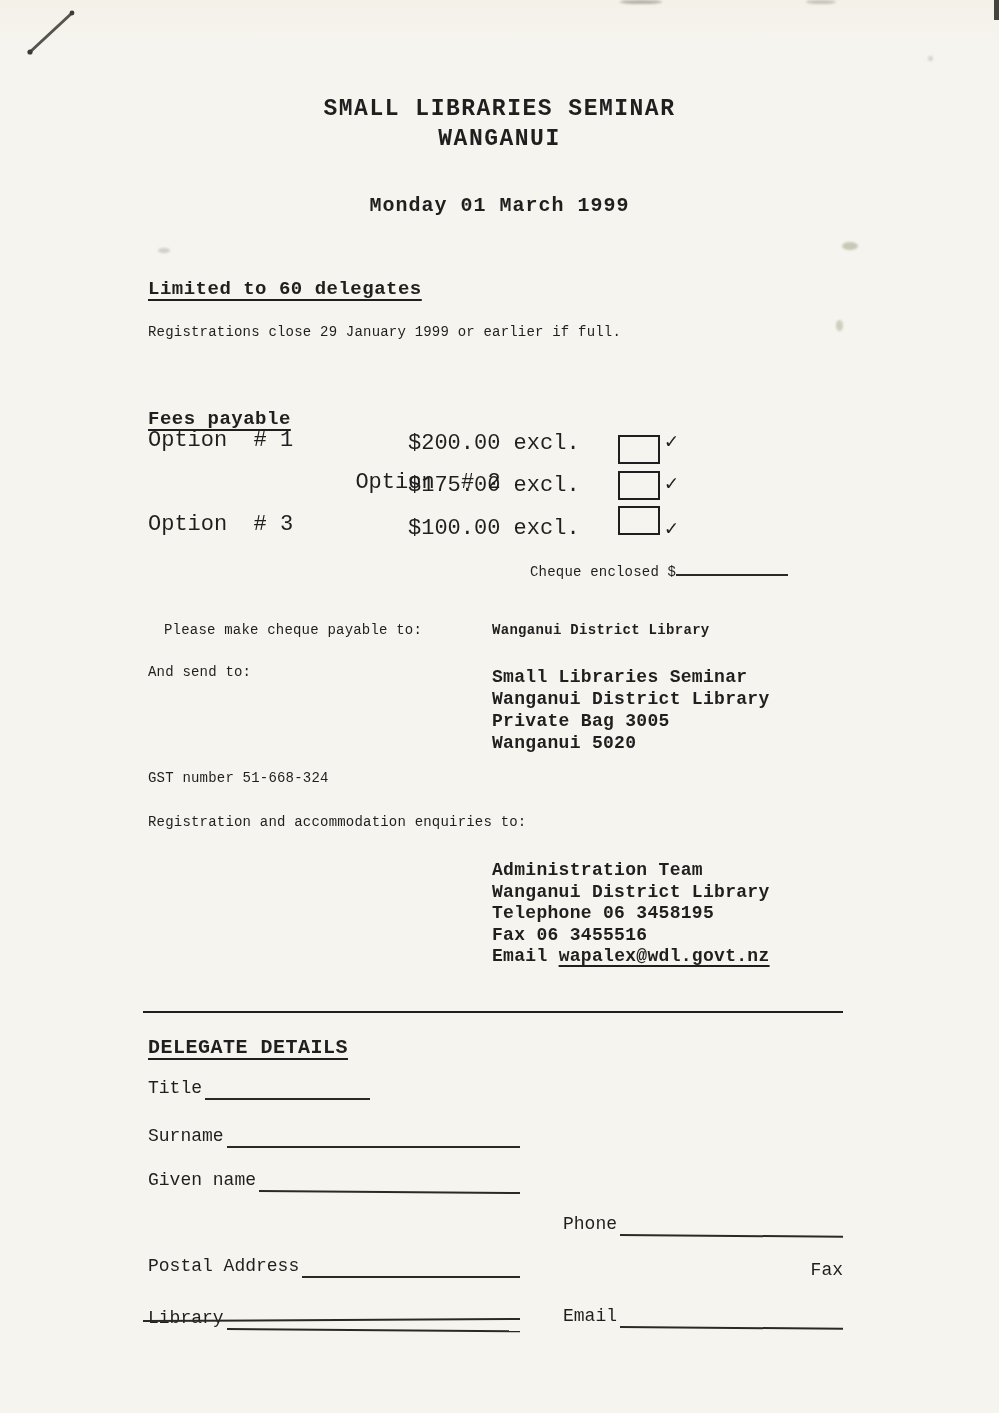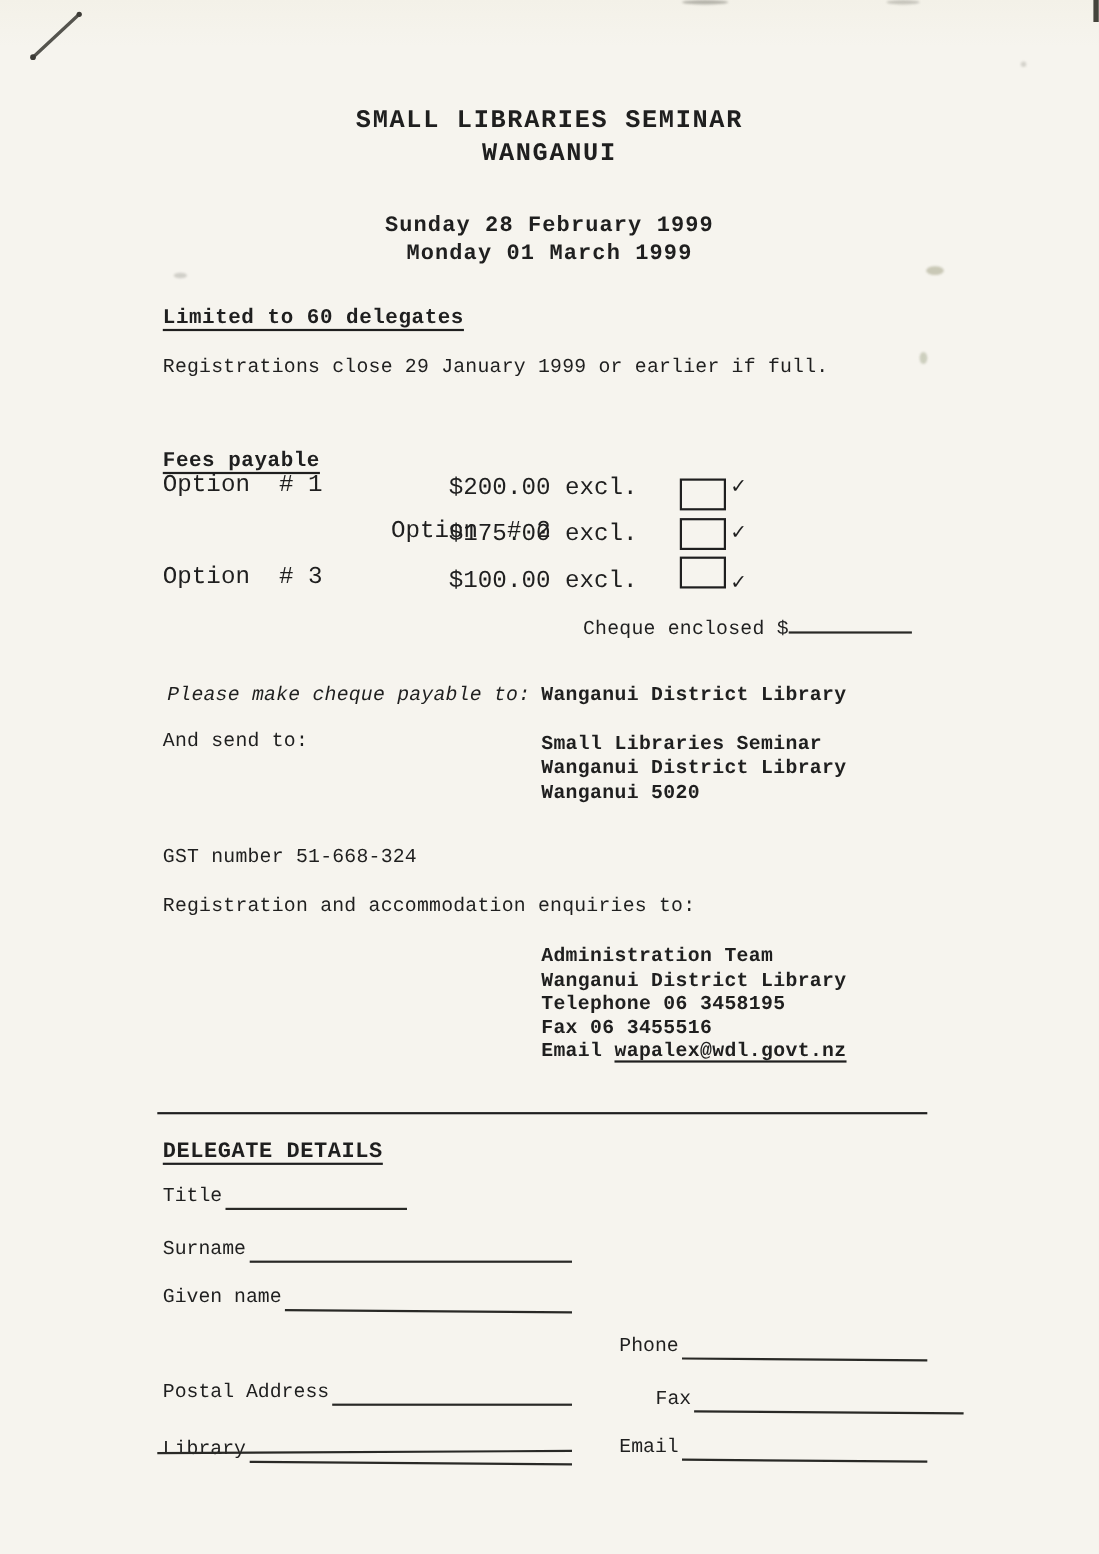"Sunday 28 February 1999" div { html: <div>Sunday 28 February 1999</div> -> none }
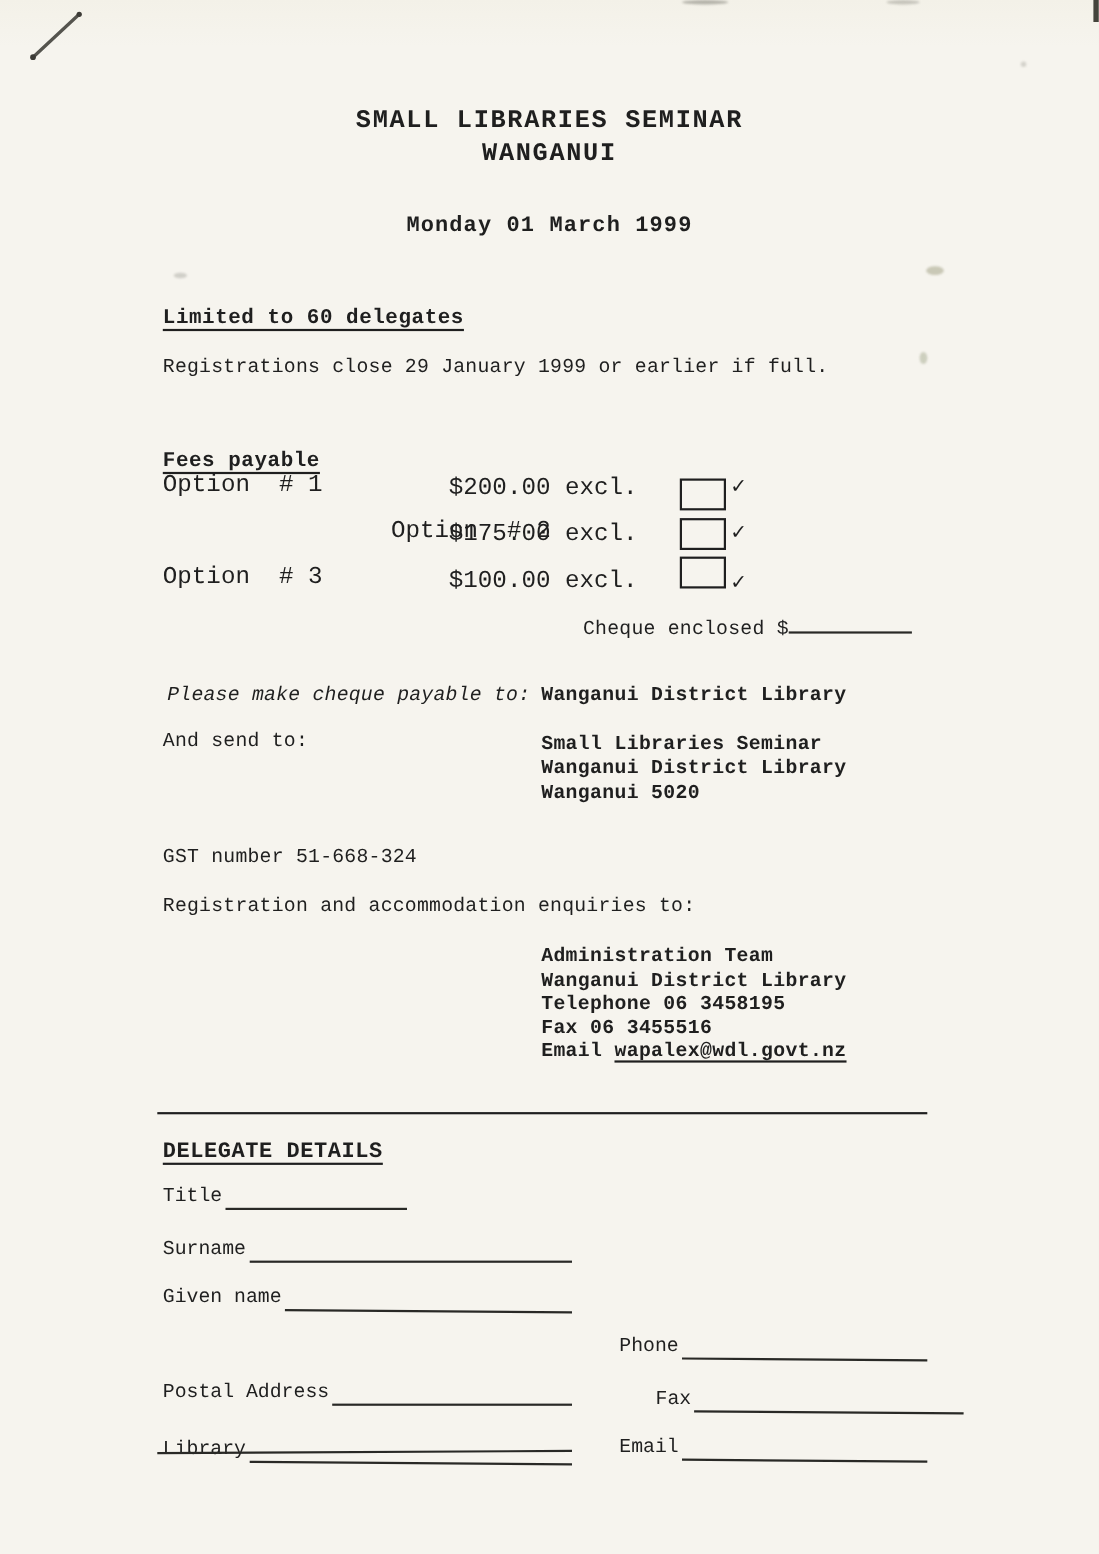"Registrations close 29 January 1999" .body-text { font-size: 18px -> 14px }
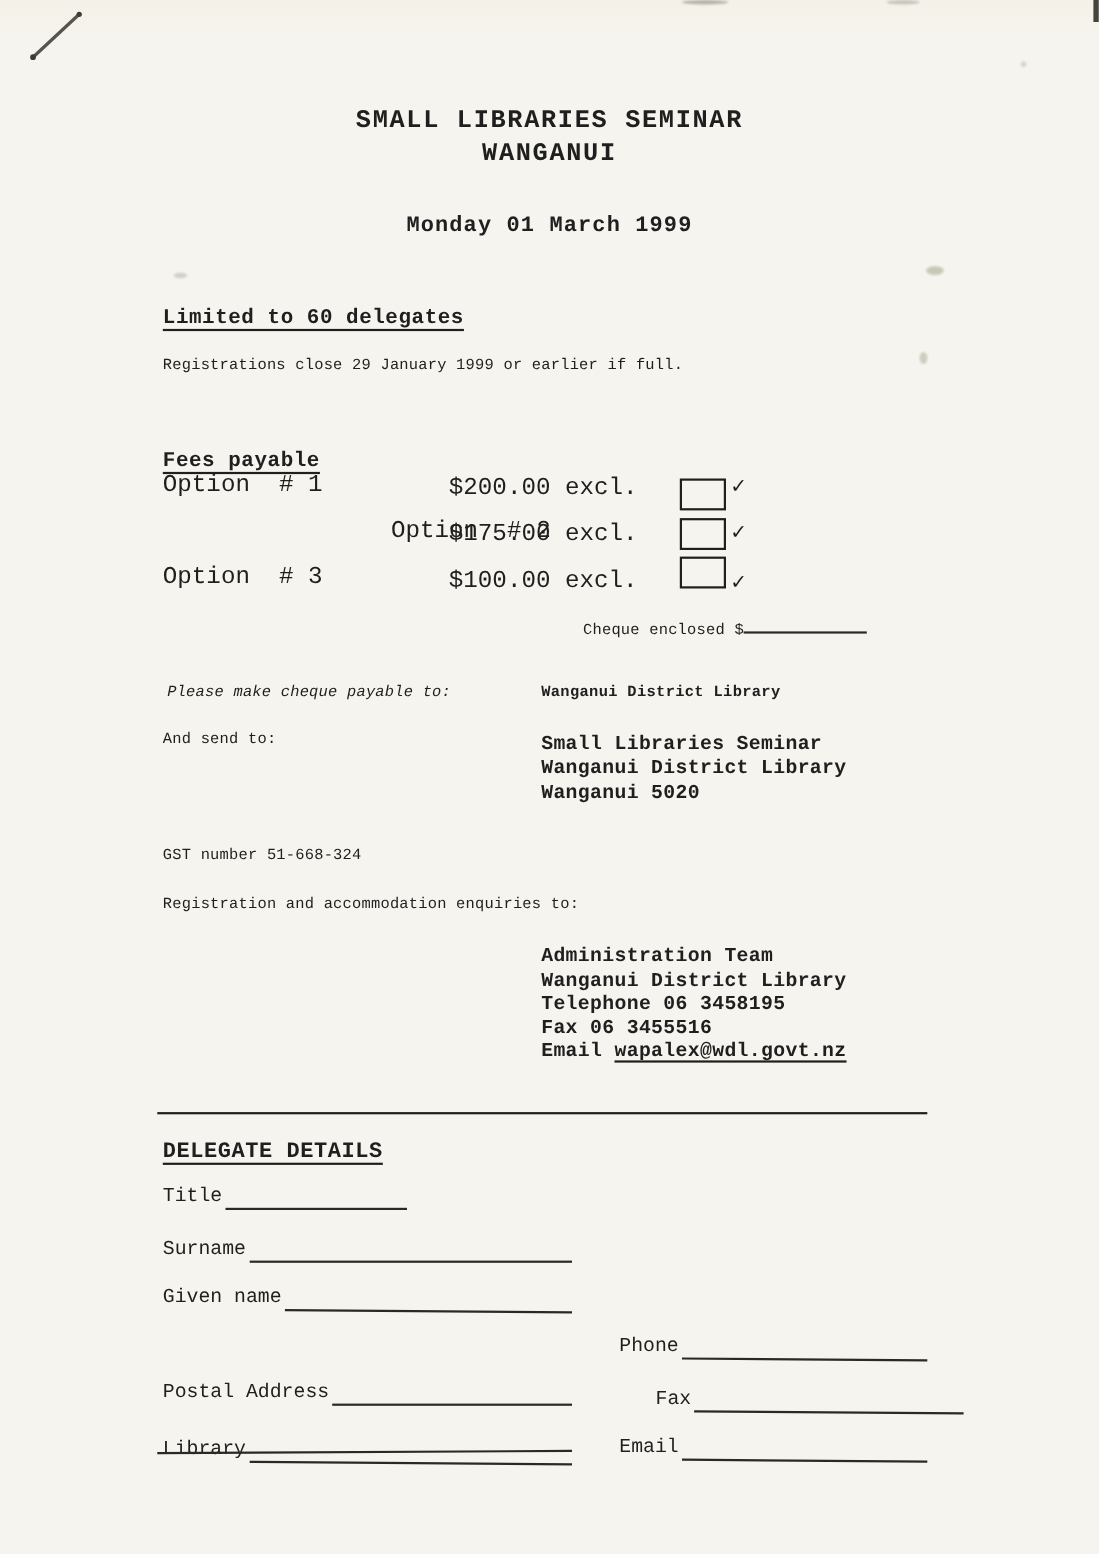"Please make cheque payable to:" div.abs { font-style: italic -> none; left: 152px -> 164px }
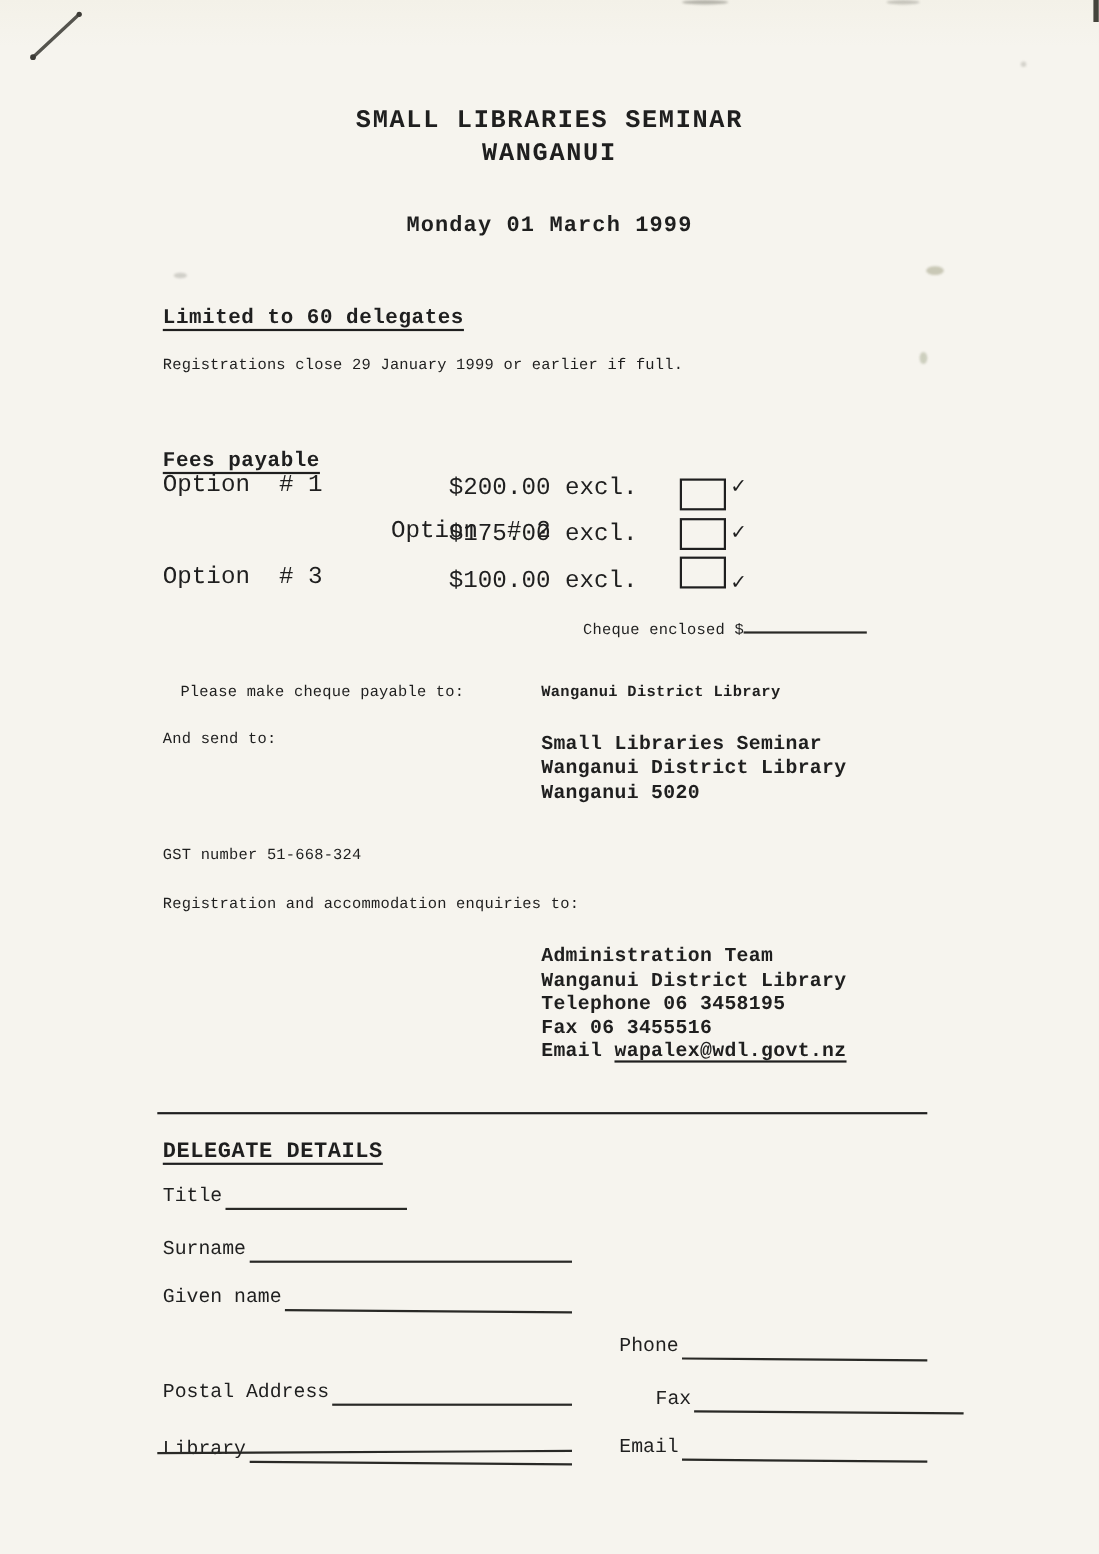"Private Bag 3005" div { html: none -> <div>Private Bag 3005</div> }
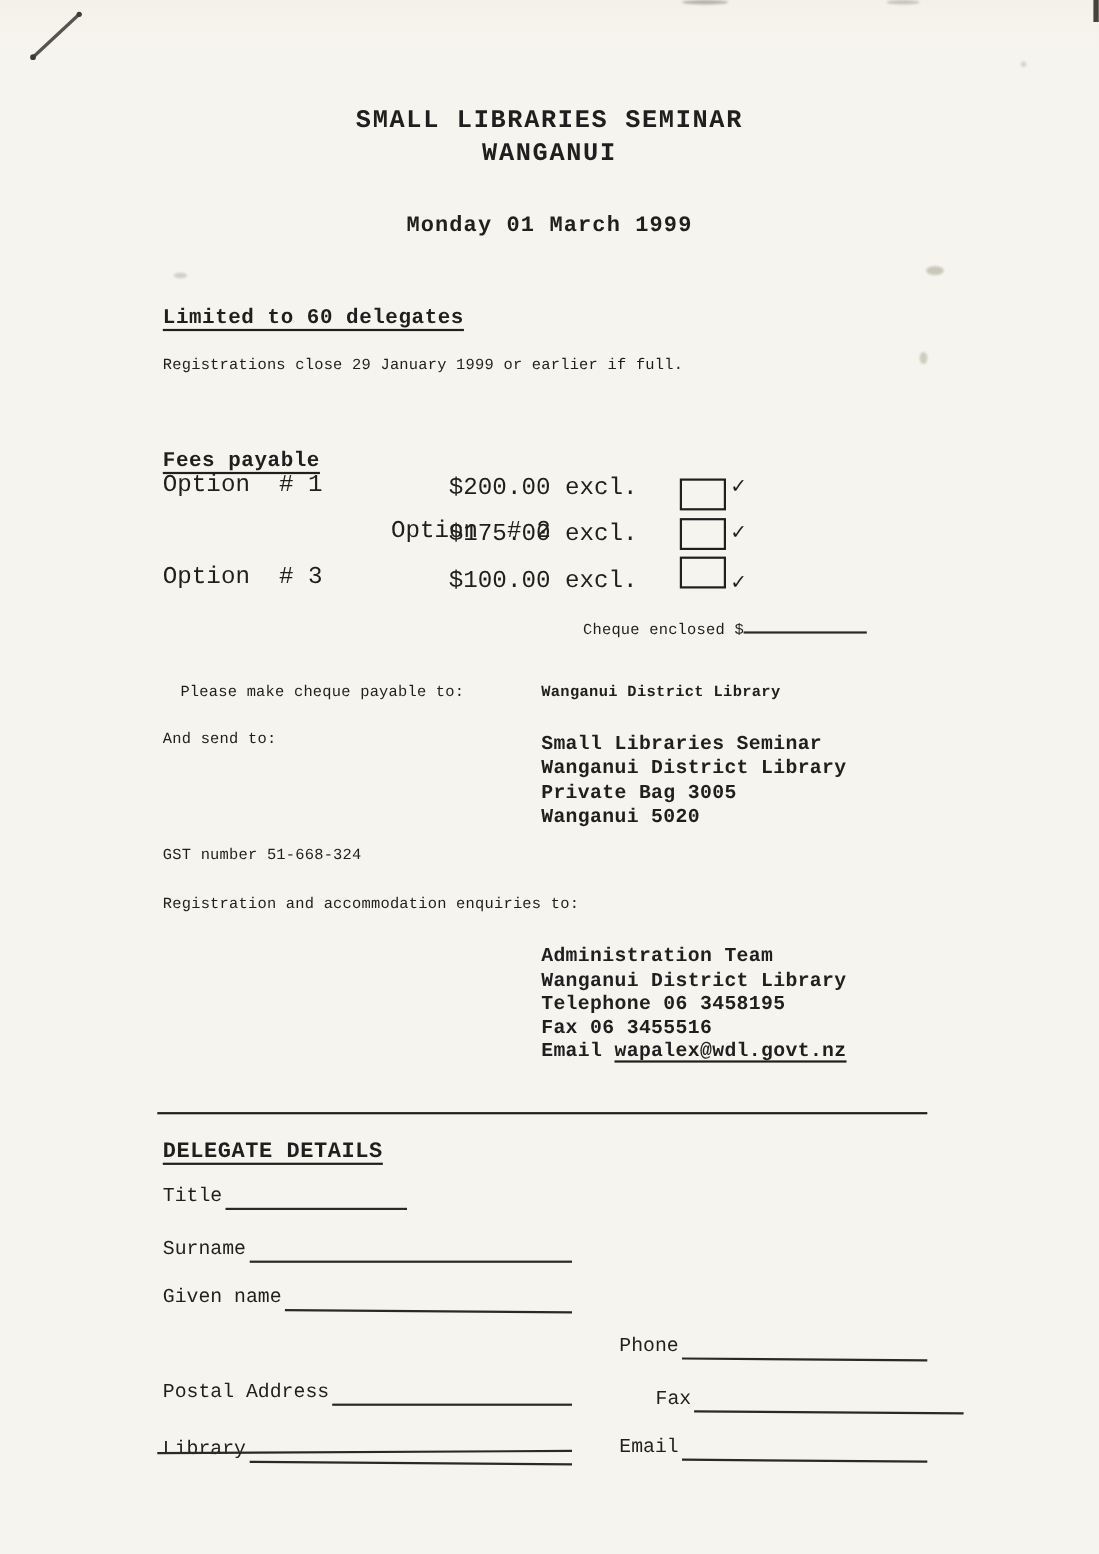"Fax" div.abs { flex-direction: none -> column; left: 596px -> 563px }
